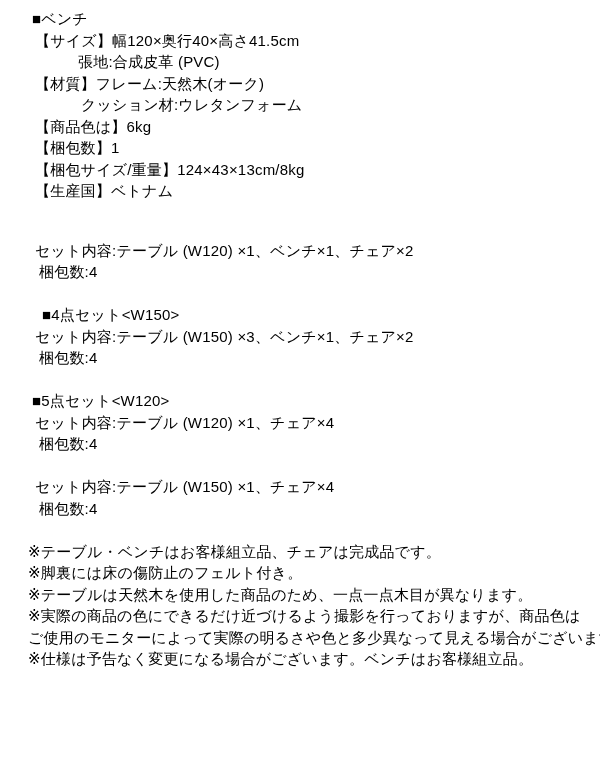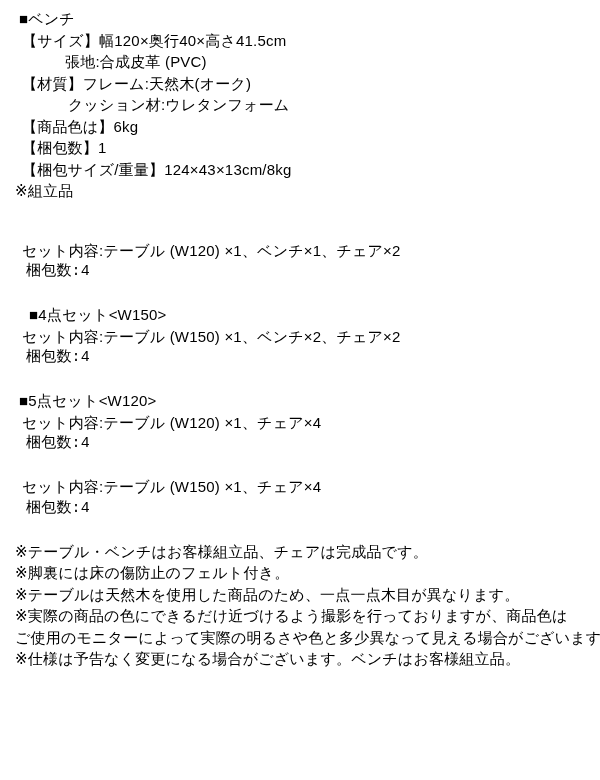"■ベンチ" .sheet { margin-left: none -> 13px }
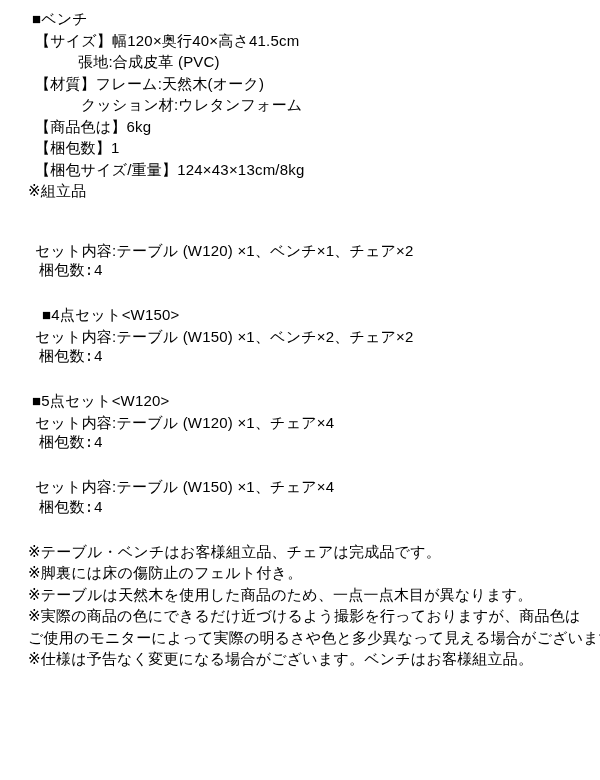"【生産国】ベトナム" div.line { html: none -> <div>【生産国】ベトナム</div> }
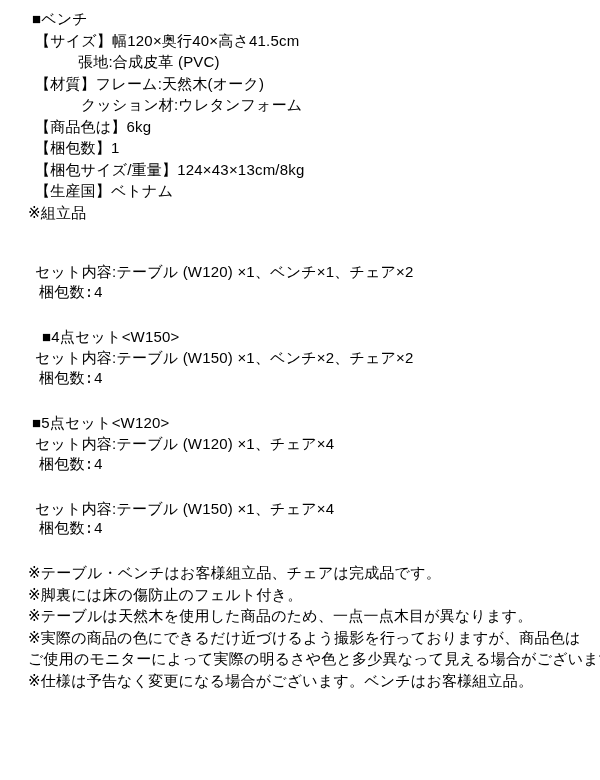"※組立品" div.line { html: <div>※組立品</div> -> none }
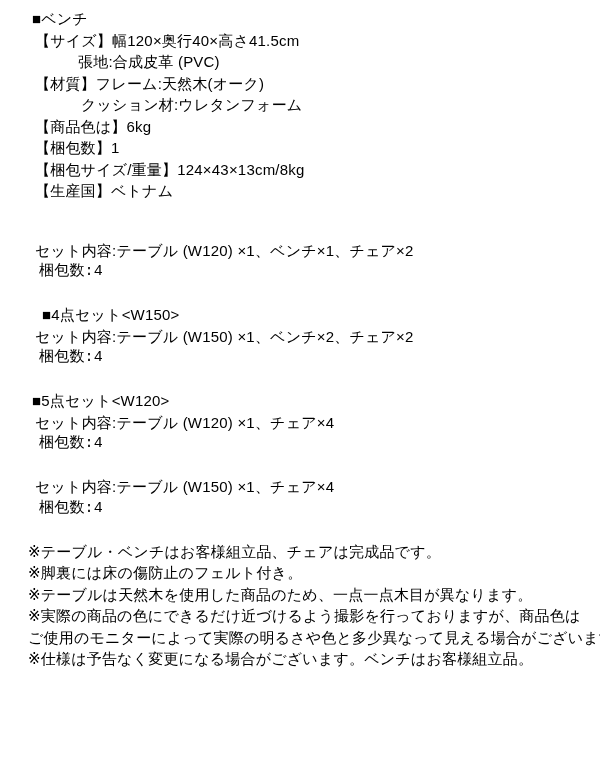"梱包数:4" .set-packages { font-family: Liberation Mono, monospace -> none }
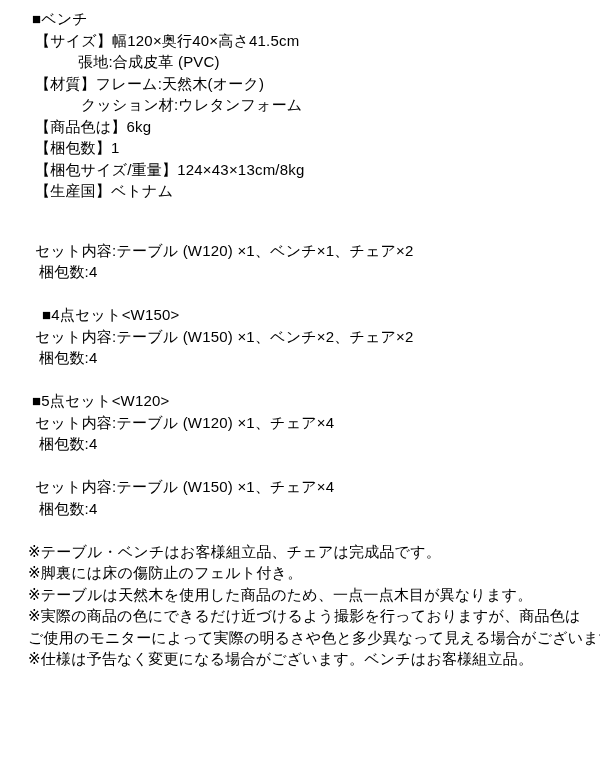"セット内容:テーブル (W150) ×1、ベンチ×2、チェア×2" div.line { text: 1、ベンチ×2 -> 3、ベンチ×1 }
